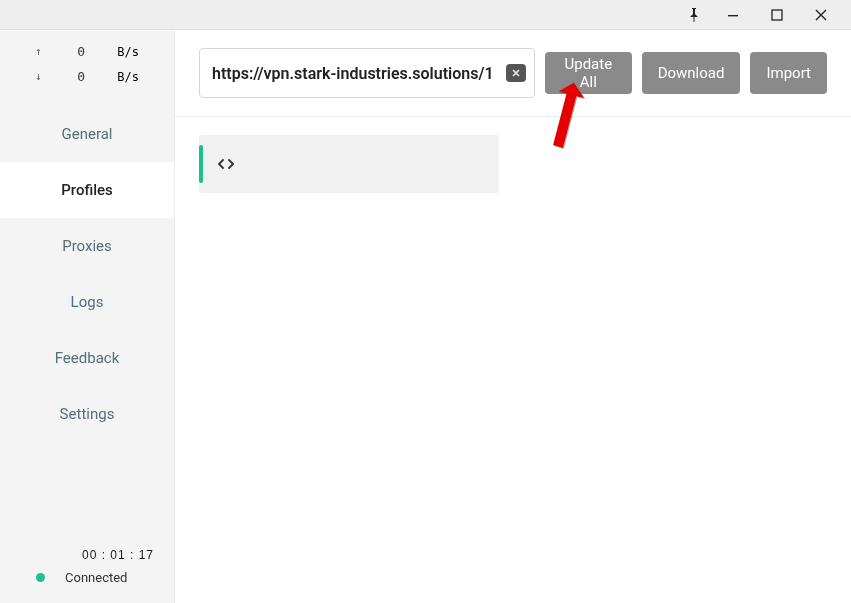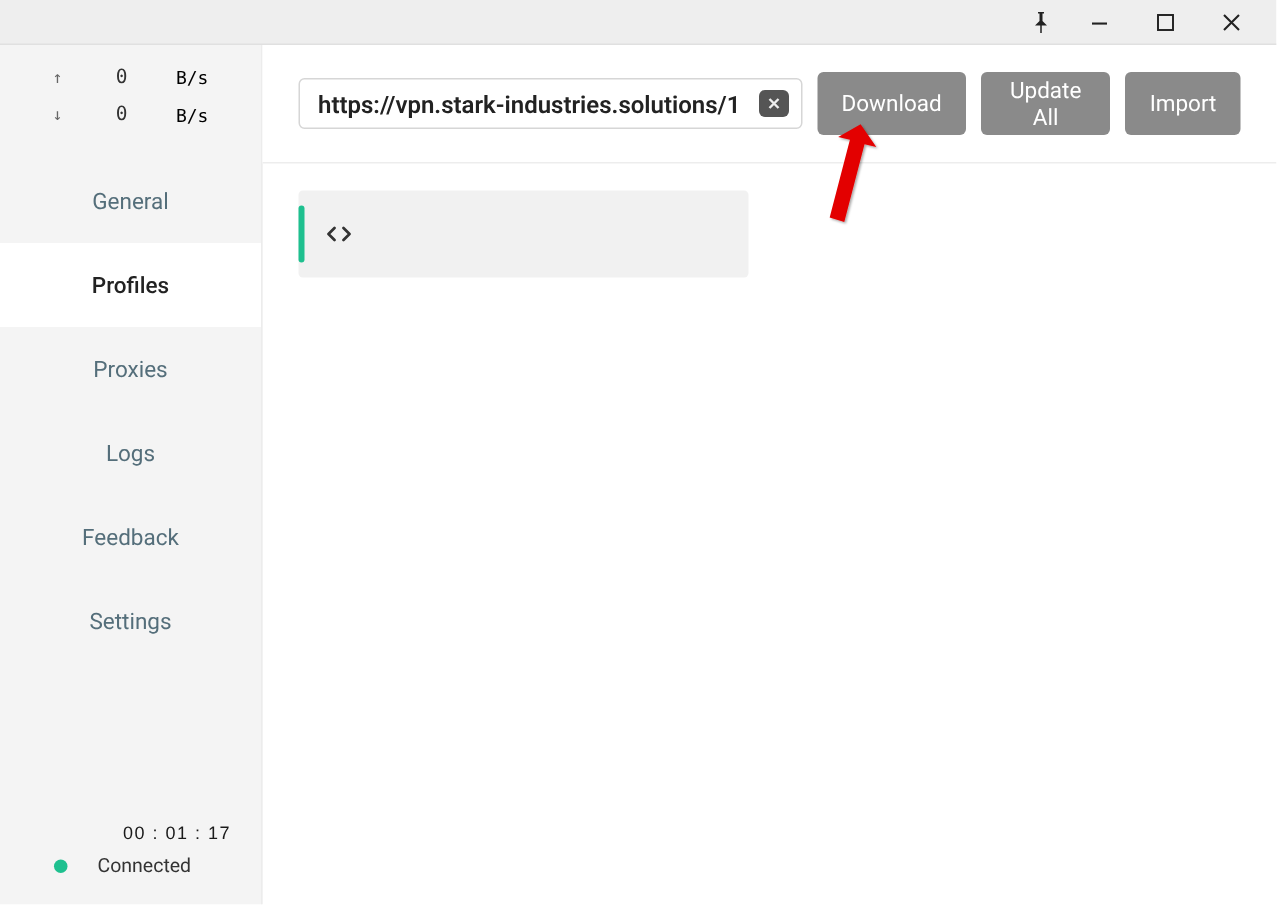"https://vpn.stark-industries.solutions/1" .url-box { height: 34px -> 50px }
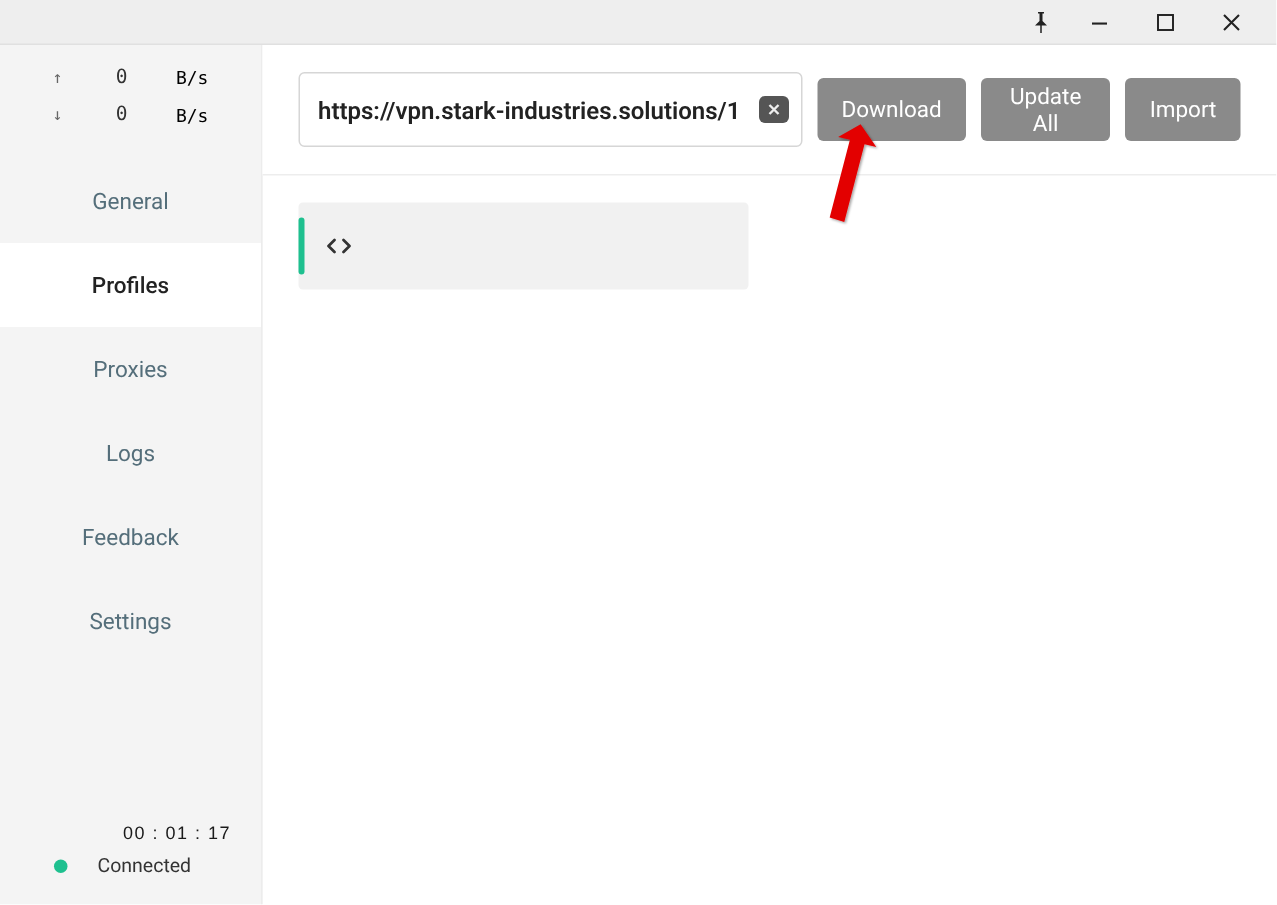"Download" button.btn { order: before "Update All" -> after "Update All" }
